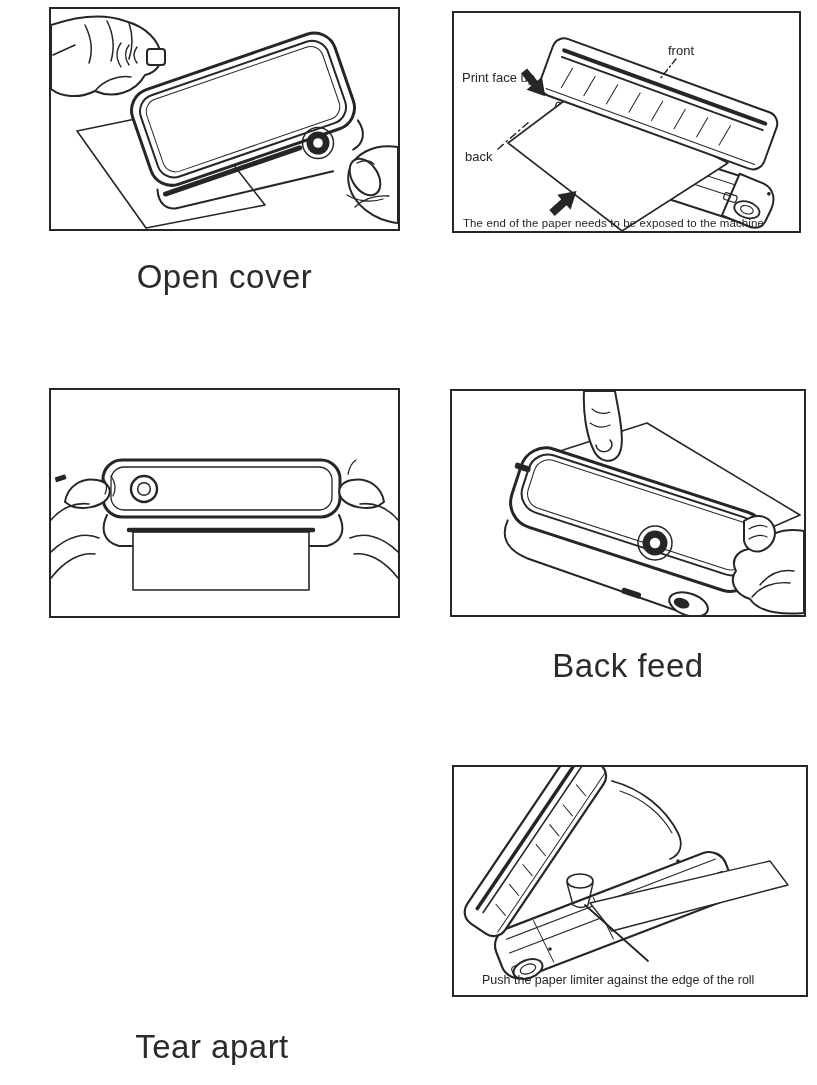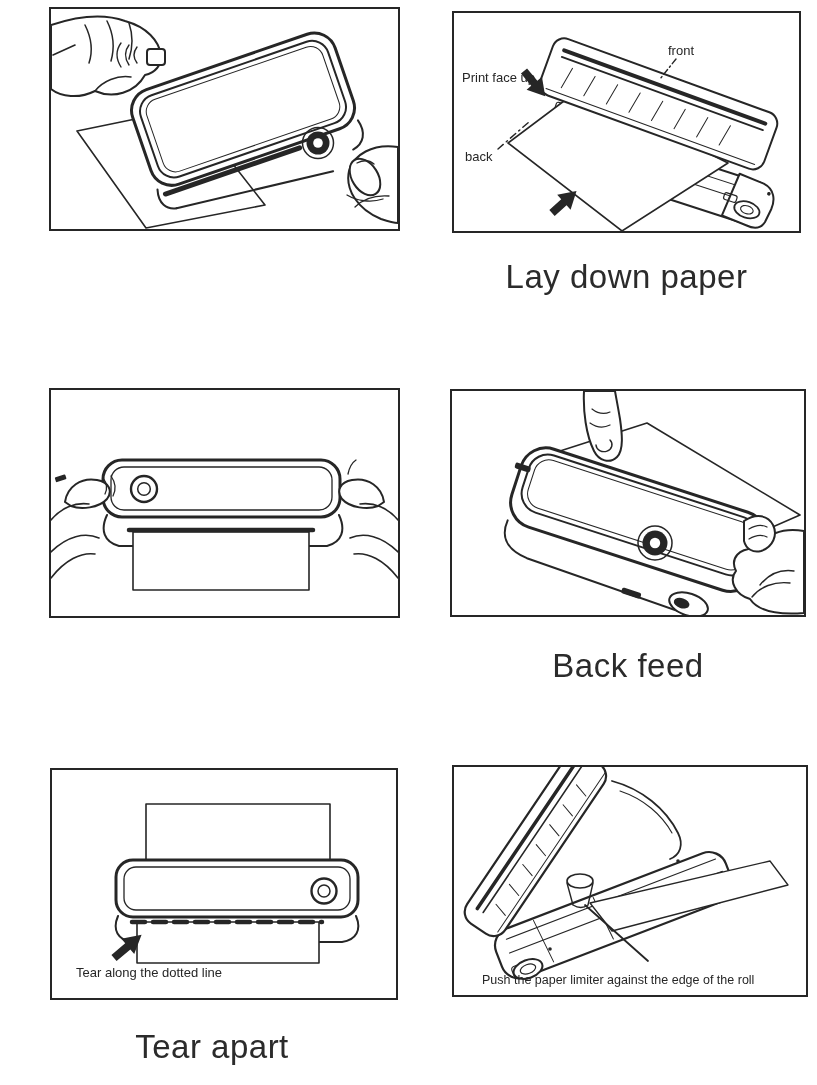"The end of the paper" span.note { html: none -> <span>The end of the paper needs to be exposed to the machine</span> }
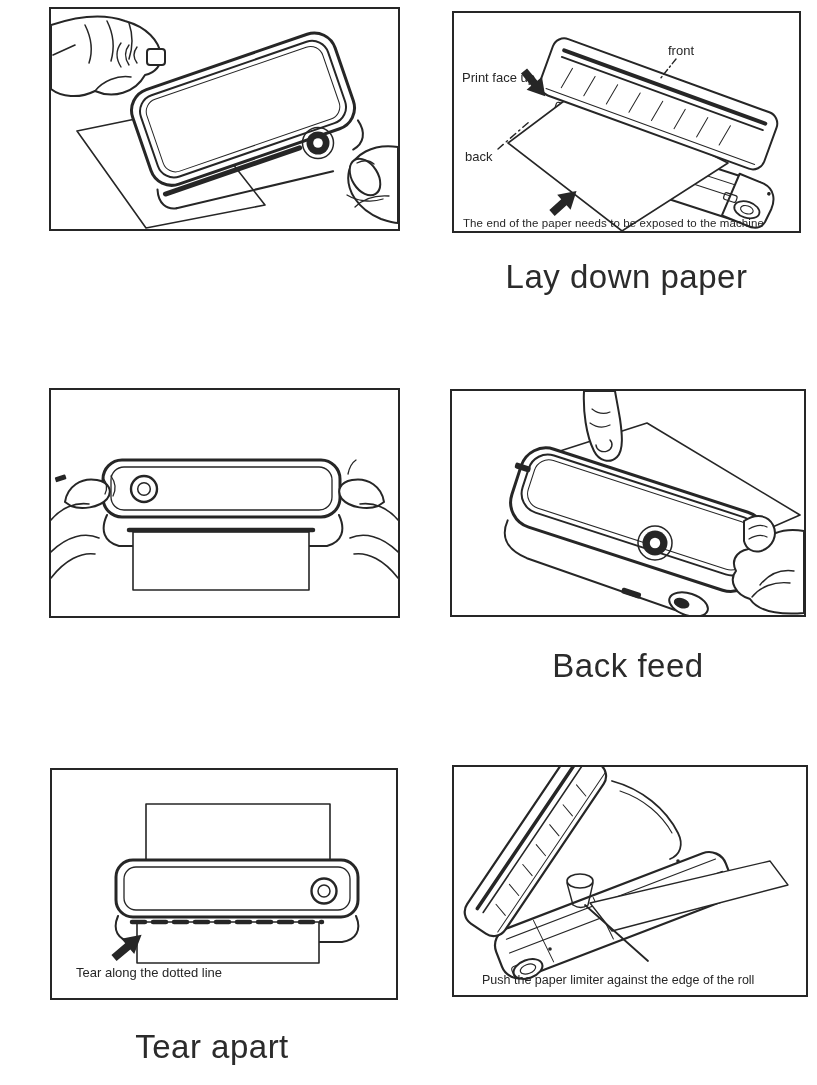"Open cover" figcaption.caption { html: none -> <figcaption>Open cover</figcaption> }
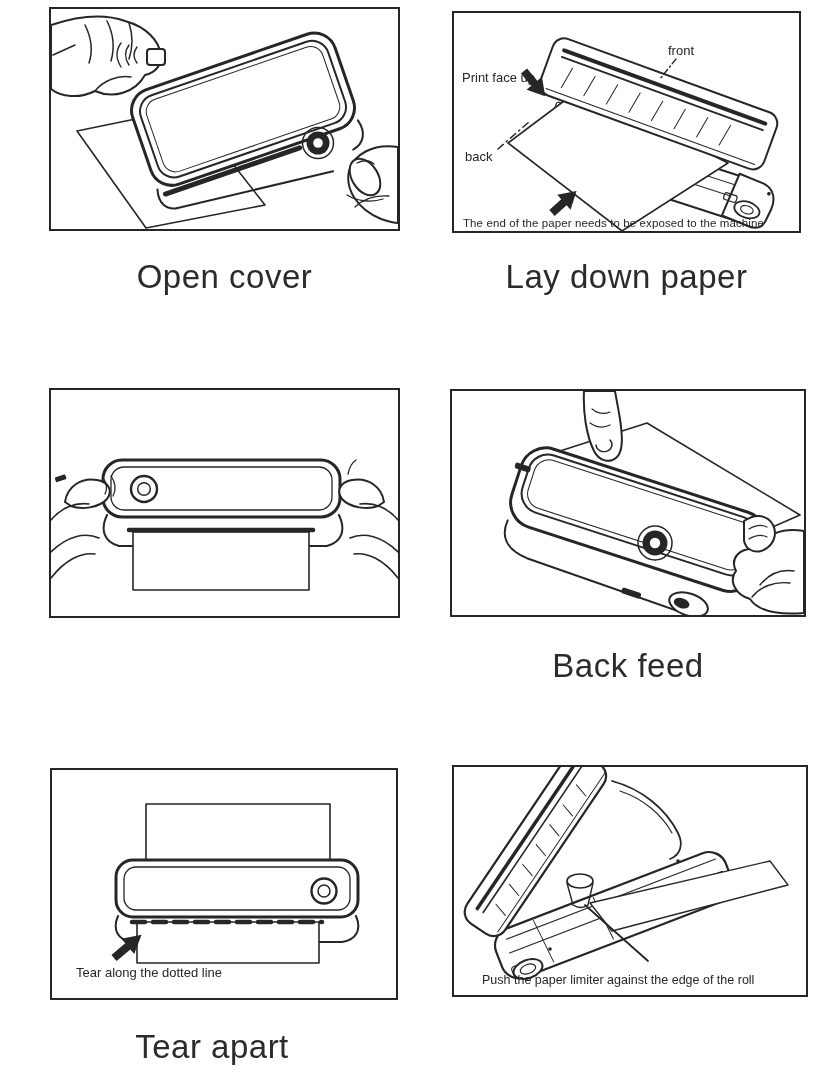"Lay down paper" figcaption.caption { html: <figcaption>Lay down paper</figcaption> -> none }
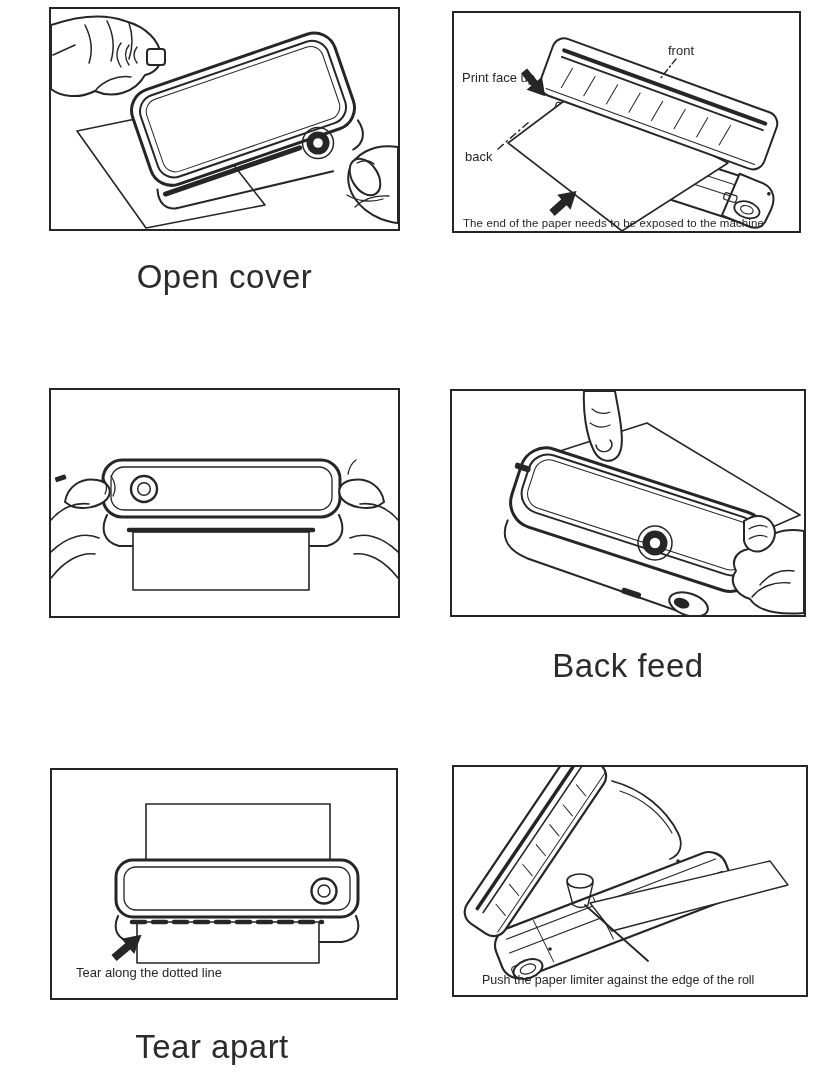"Tear along the dotted line" figure.panel { html: <figure> <svg> <rect></rect> <path></path> <rect></rect> <g> <rect></rect> <rect></rect> <circle></circle> <circle></circle> </g> <line></line> <g> <path></path> </g> </svg> <span>Tear along the dotted line</span> </figure> -> none }
